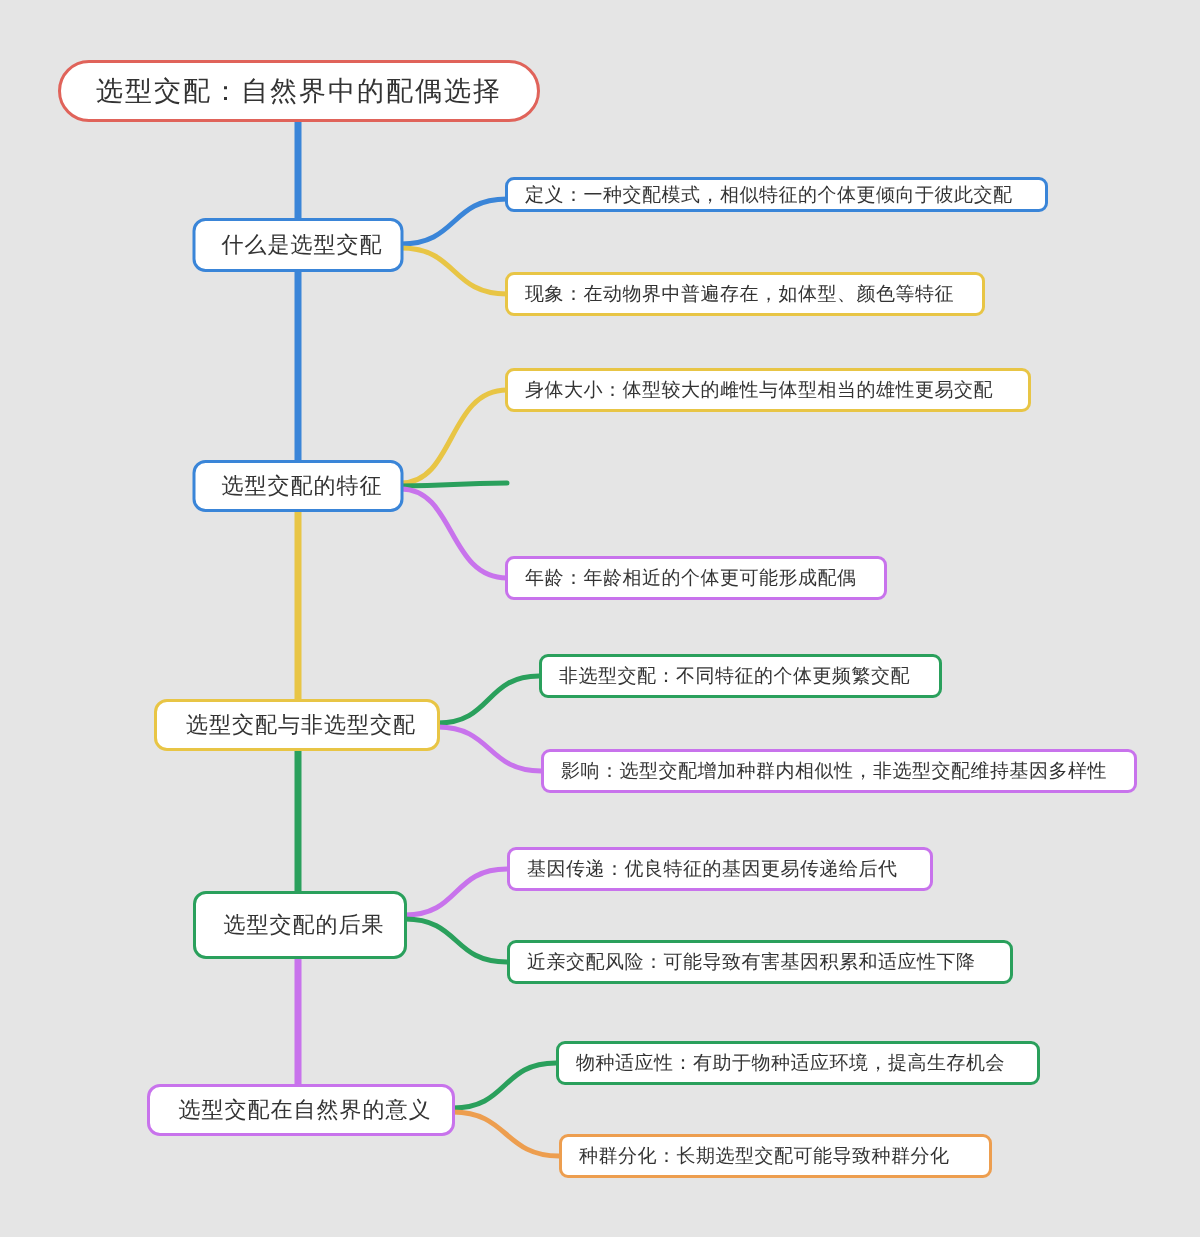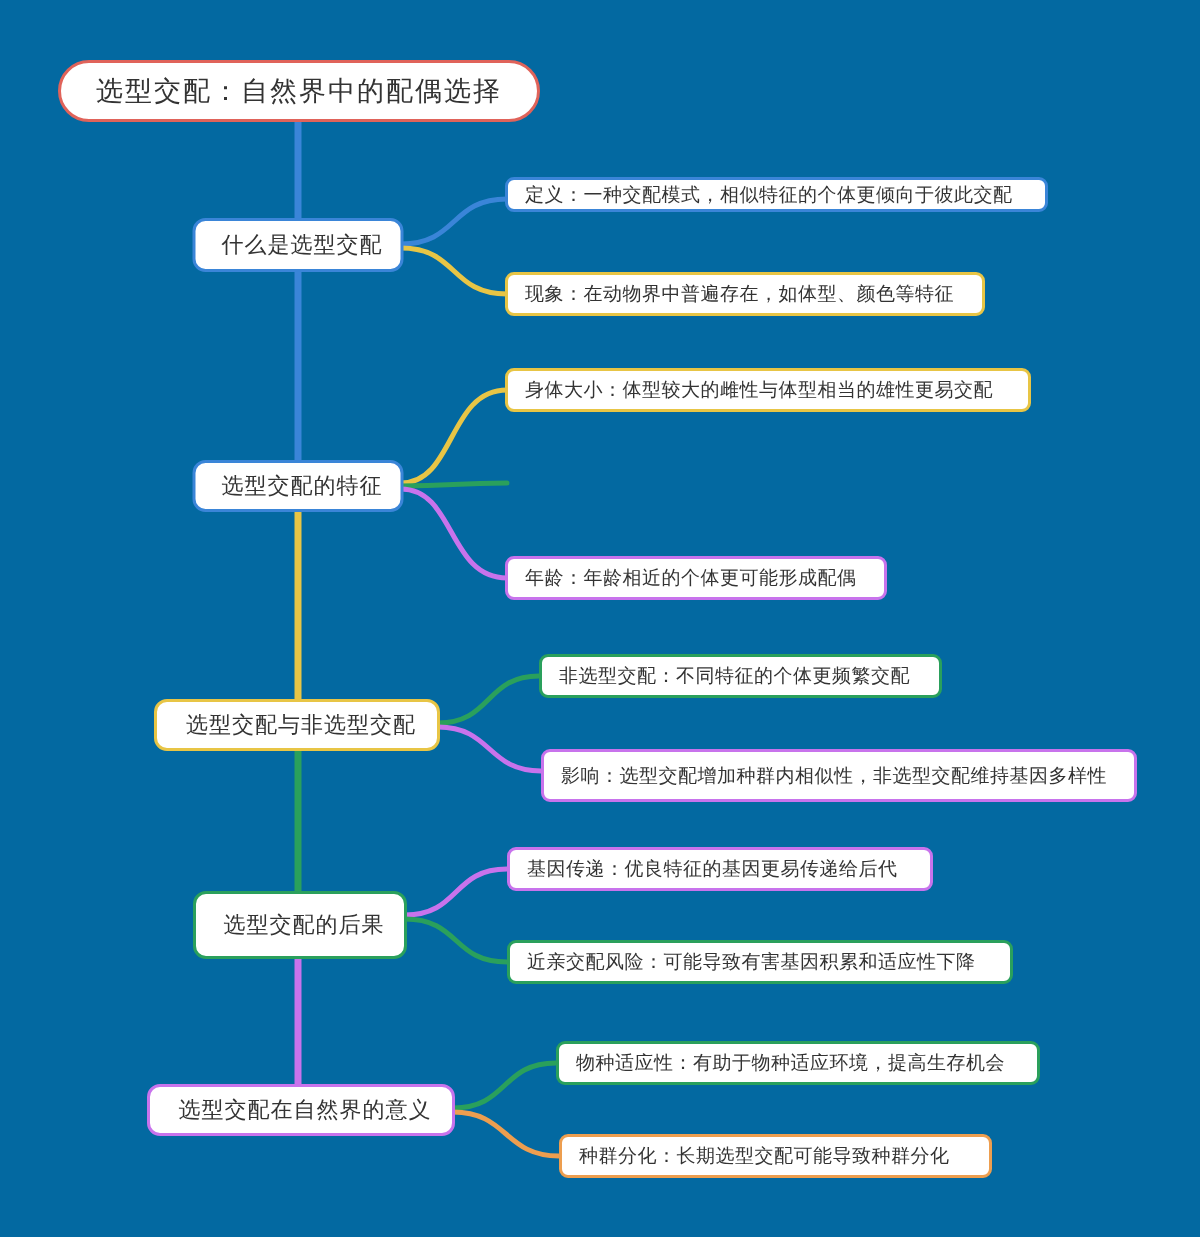"选型交配：自然界中的配偶选择" div.canvas { background: #0369a1 -> #e5e5e5 }
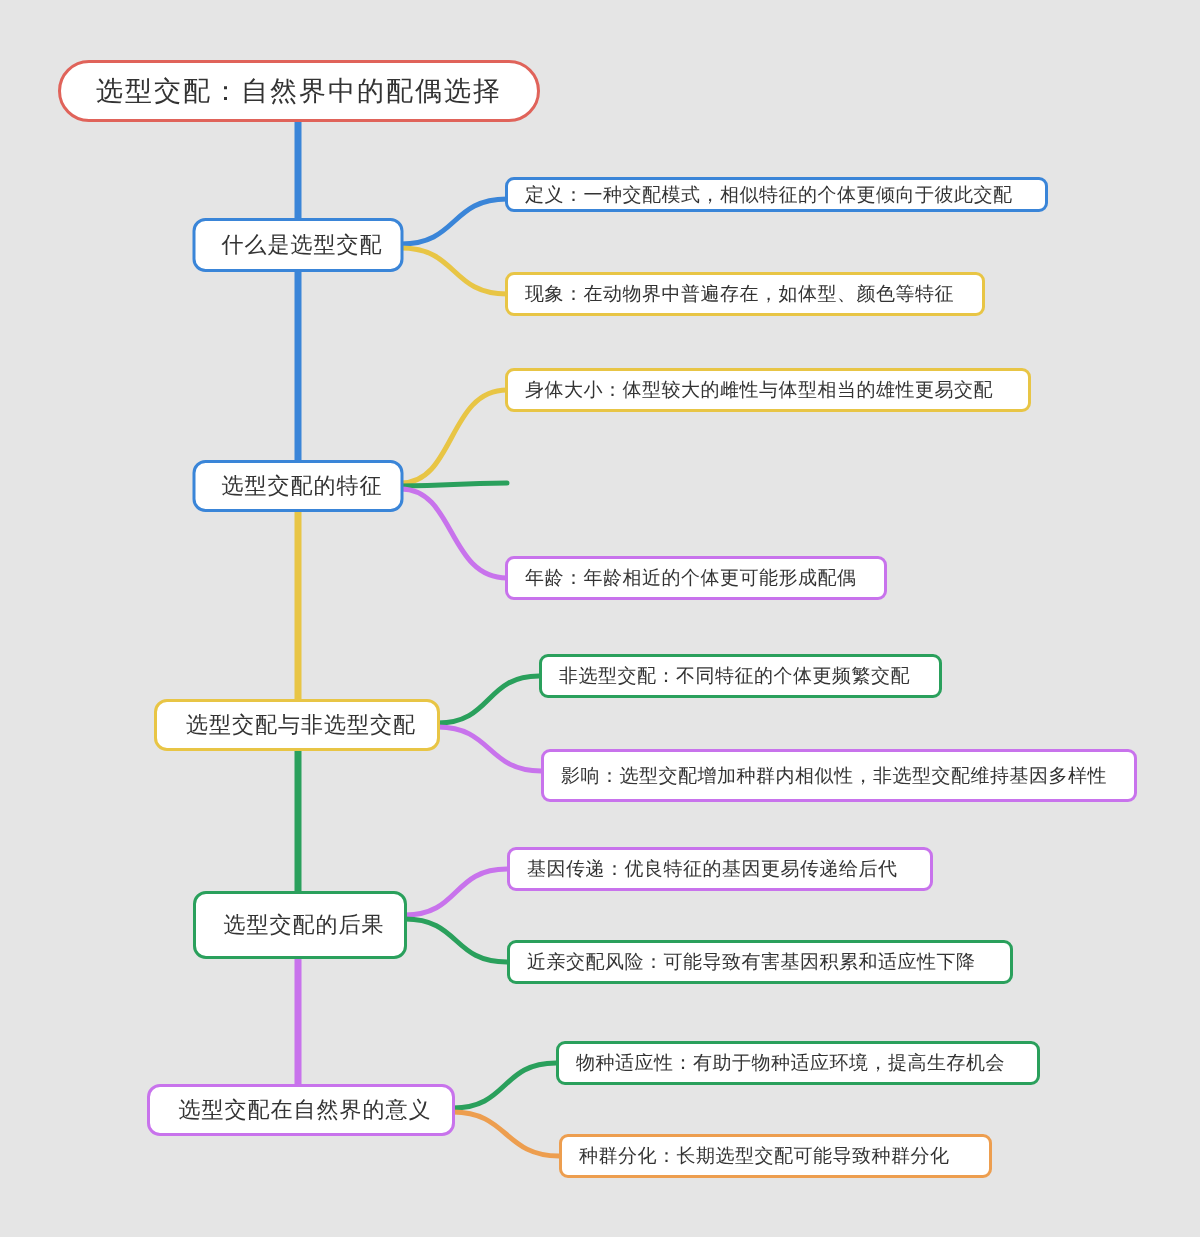"影响：选型交配增加种群内相似性，非选型交配维持基因多样性" div.node { height: 53px -> 44px }
